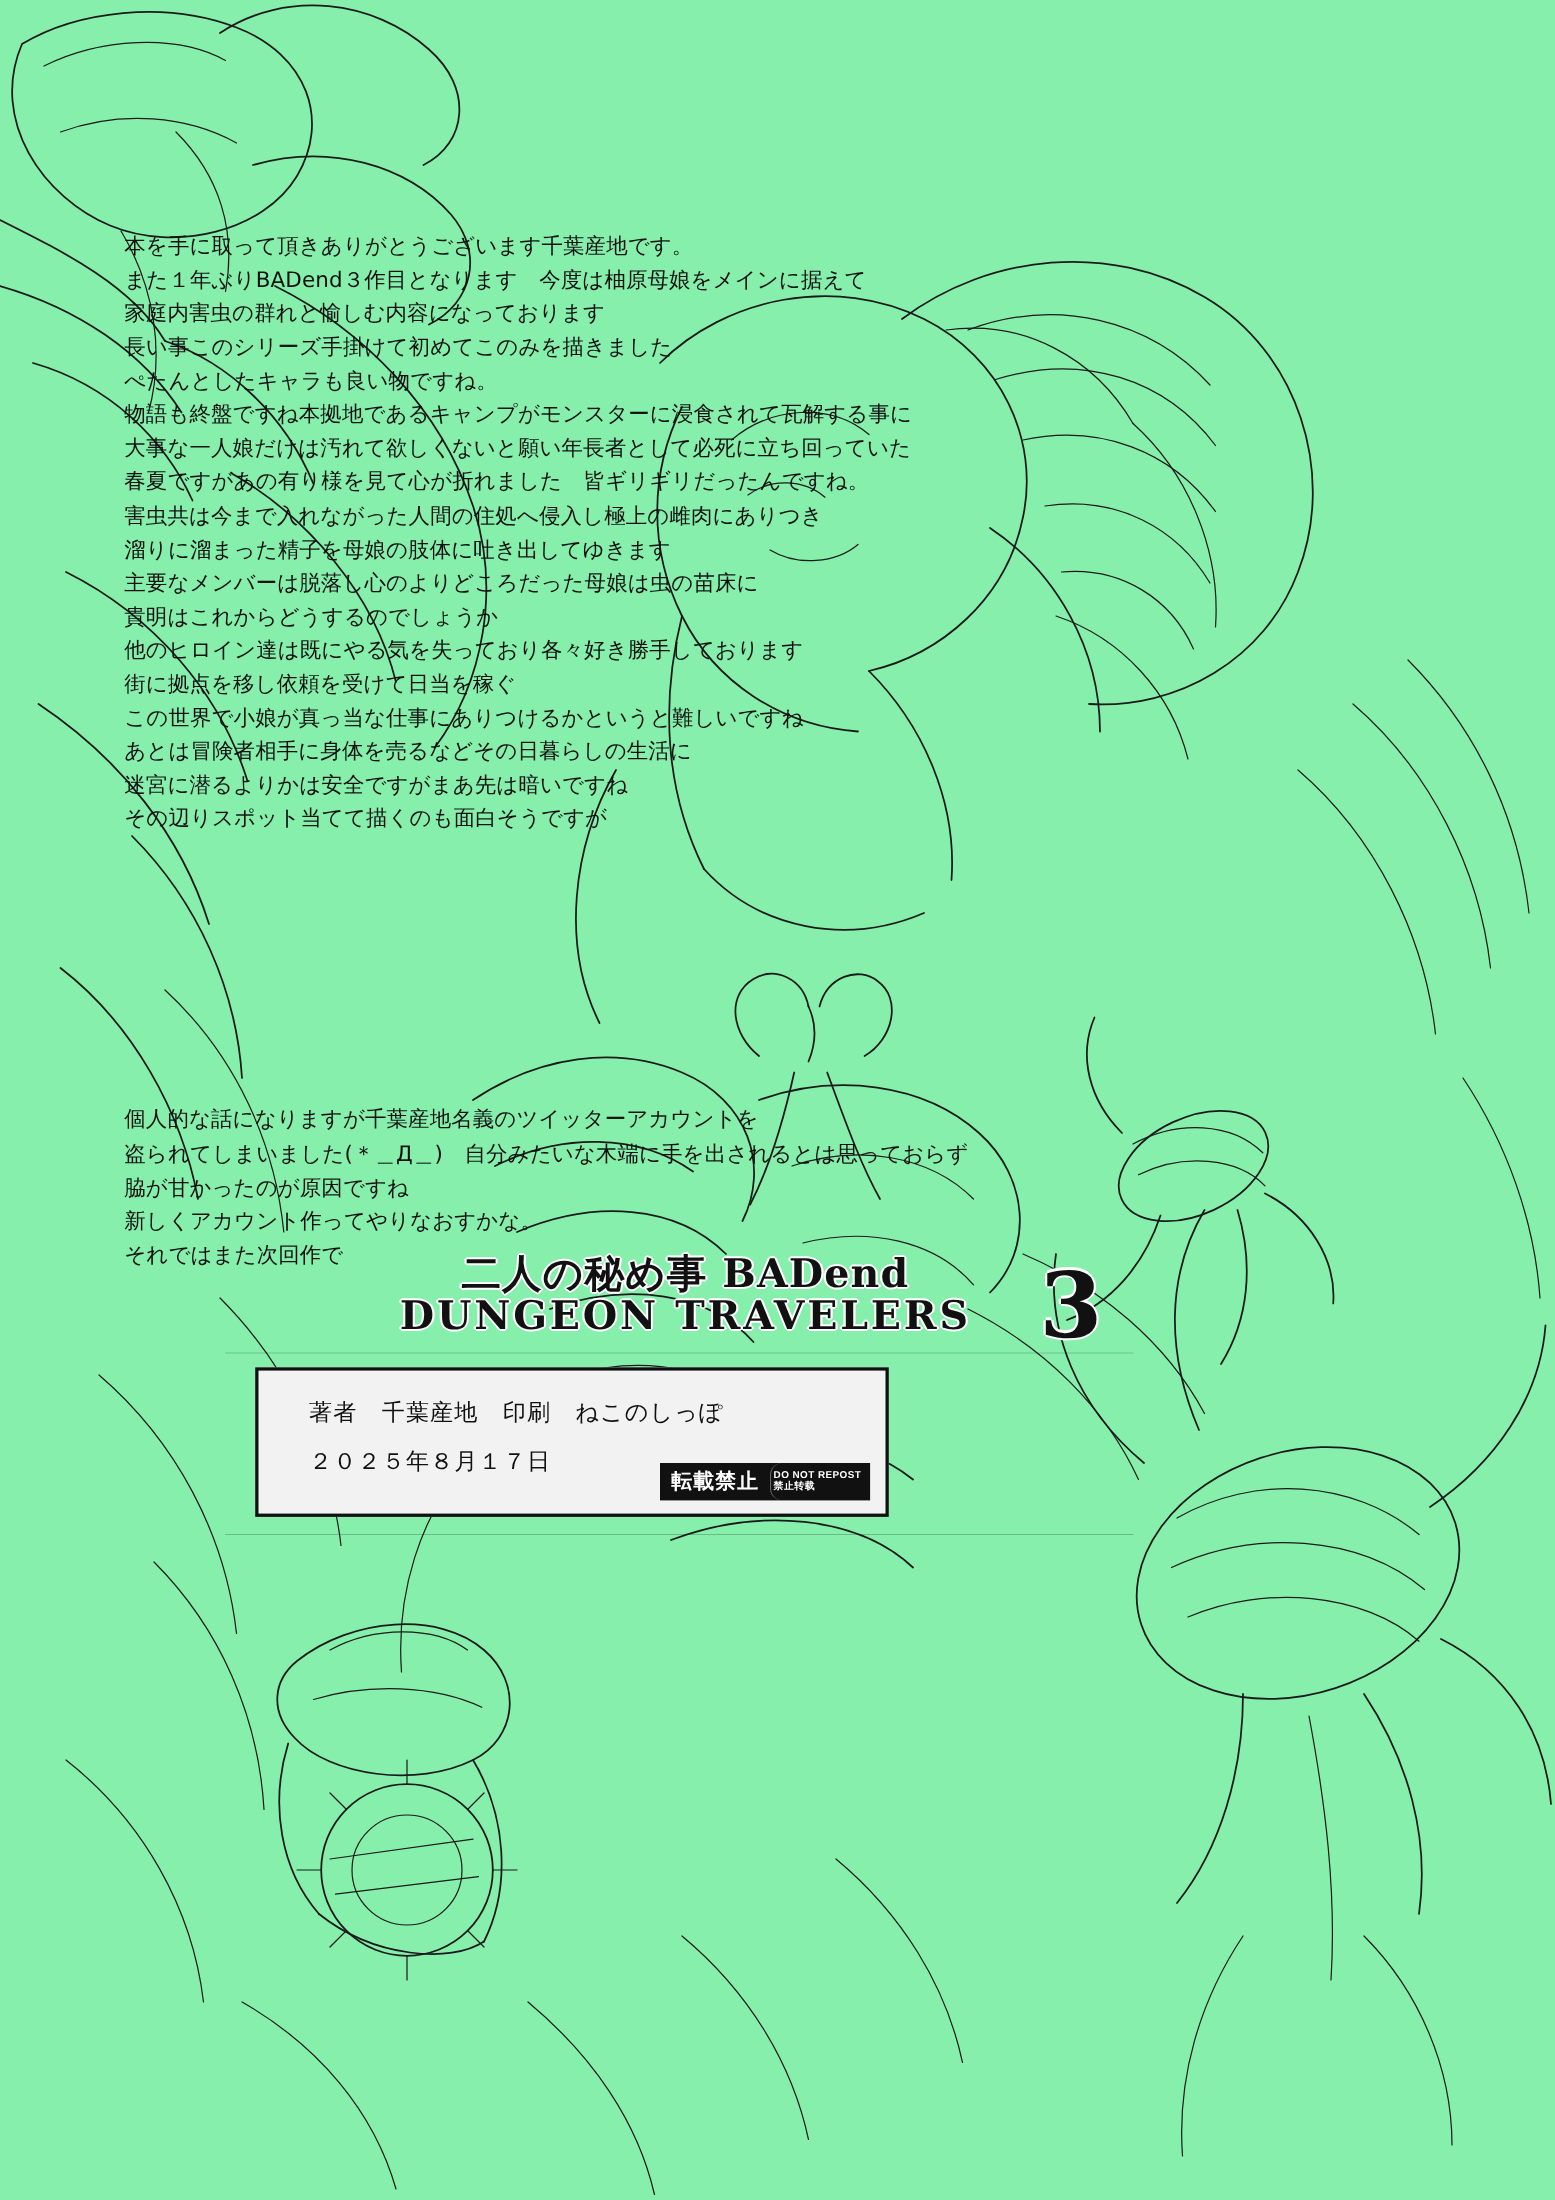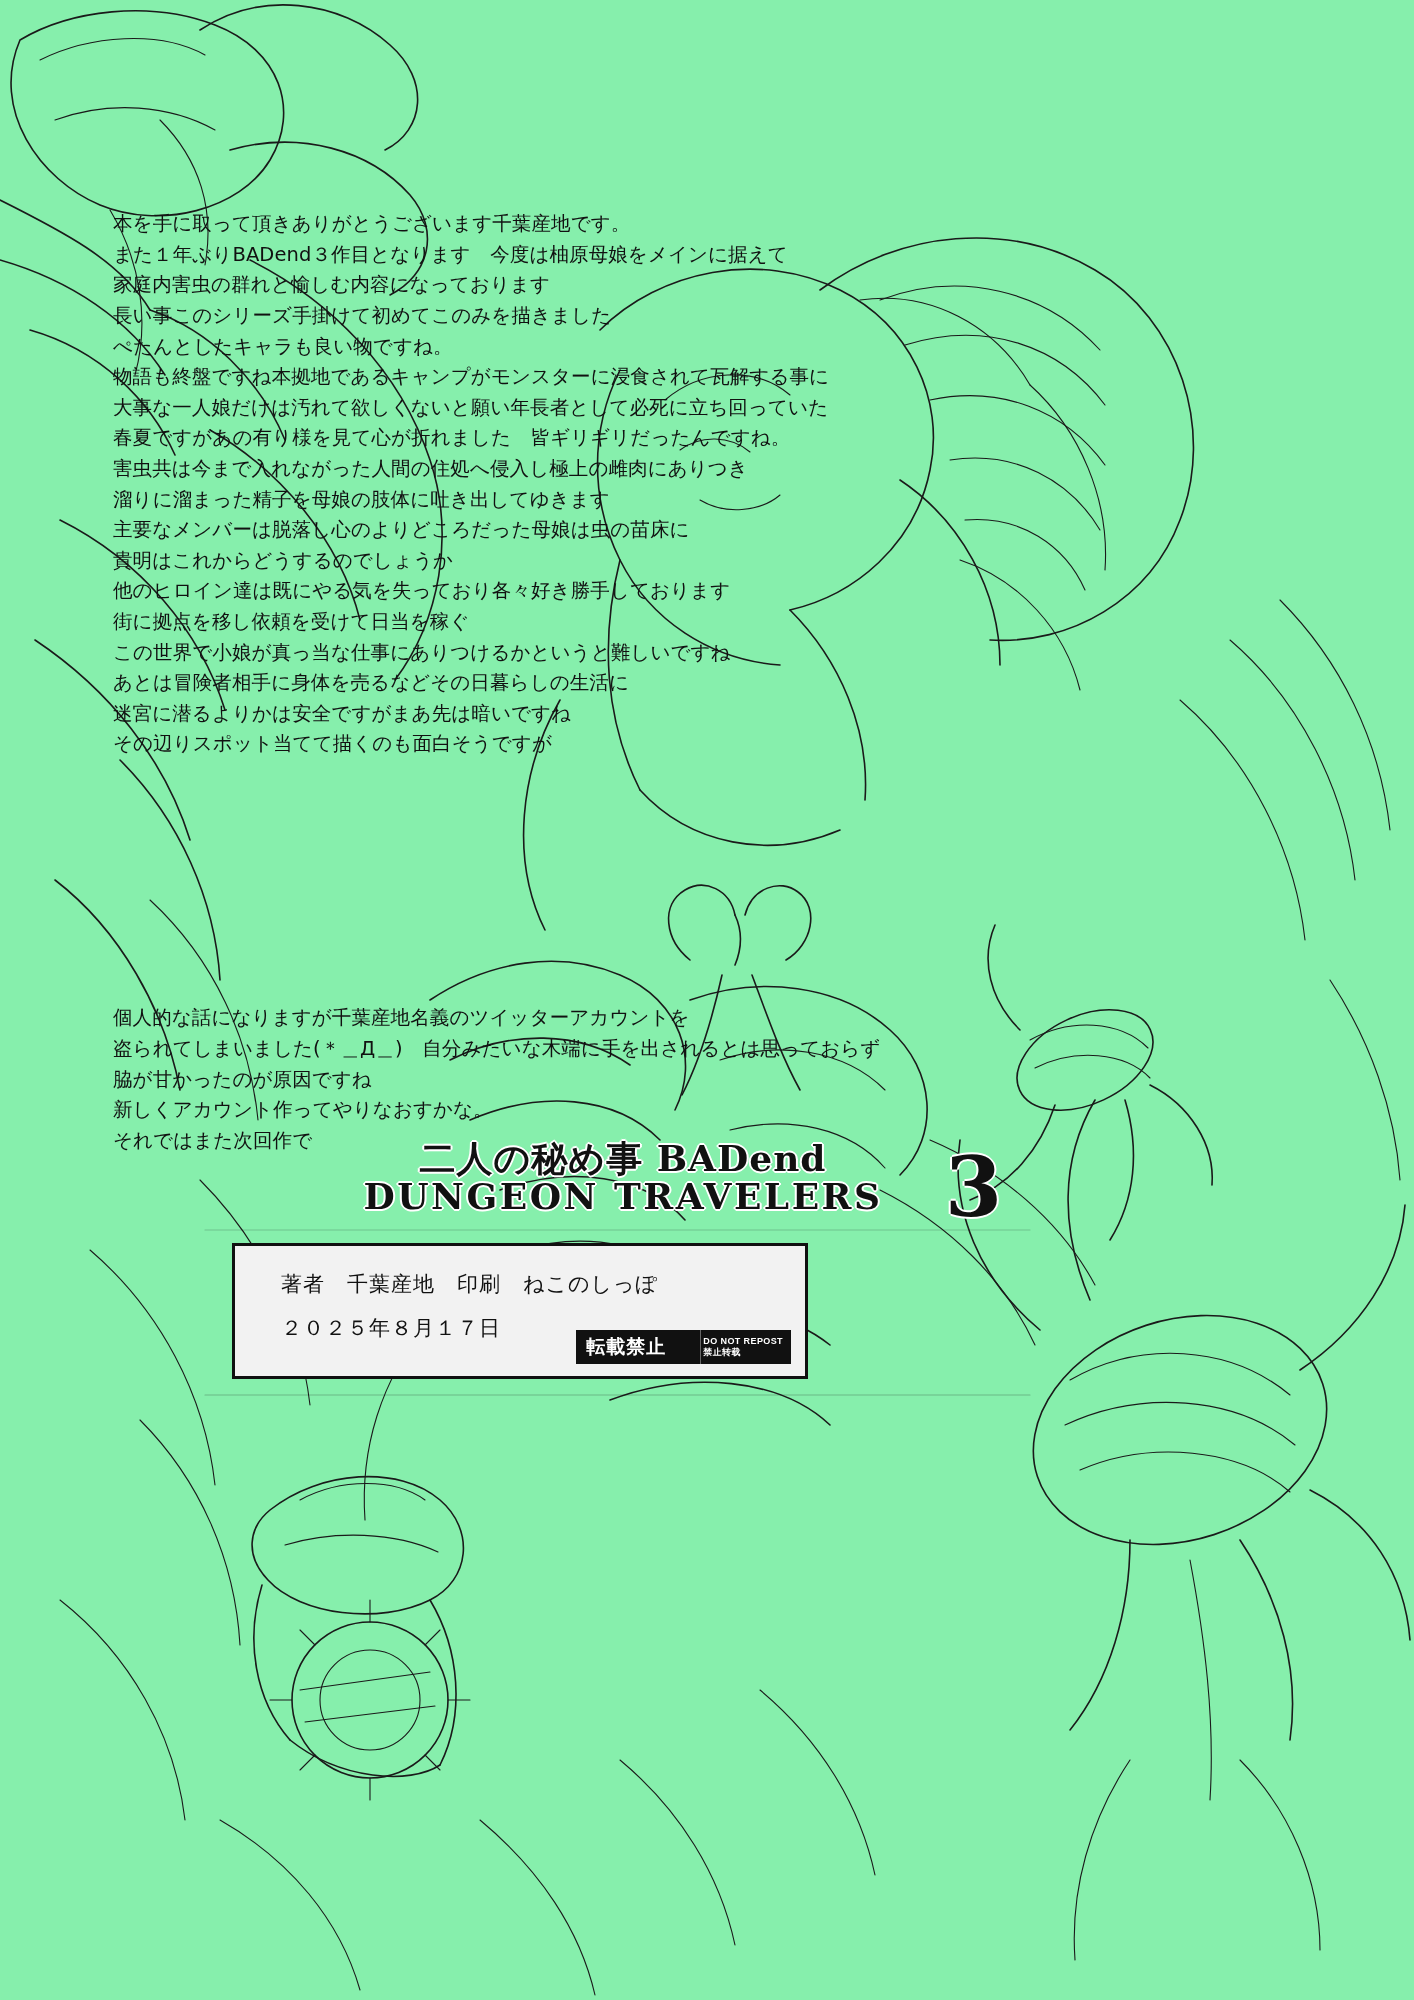"転載禁止" #norepost { gap: 24px -> none }
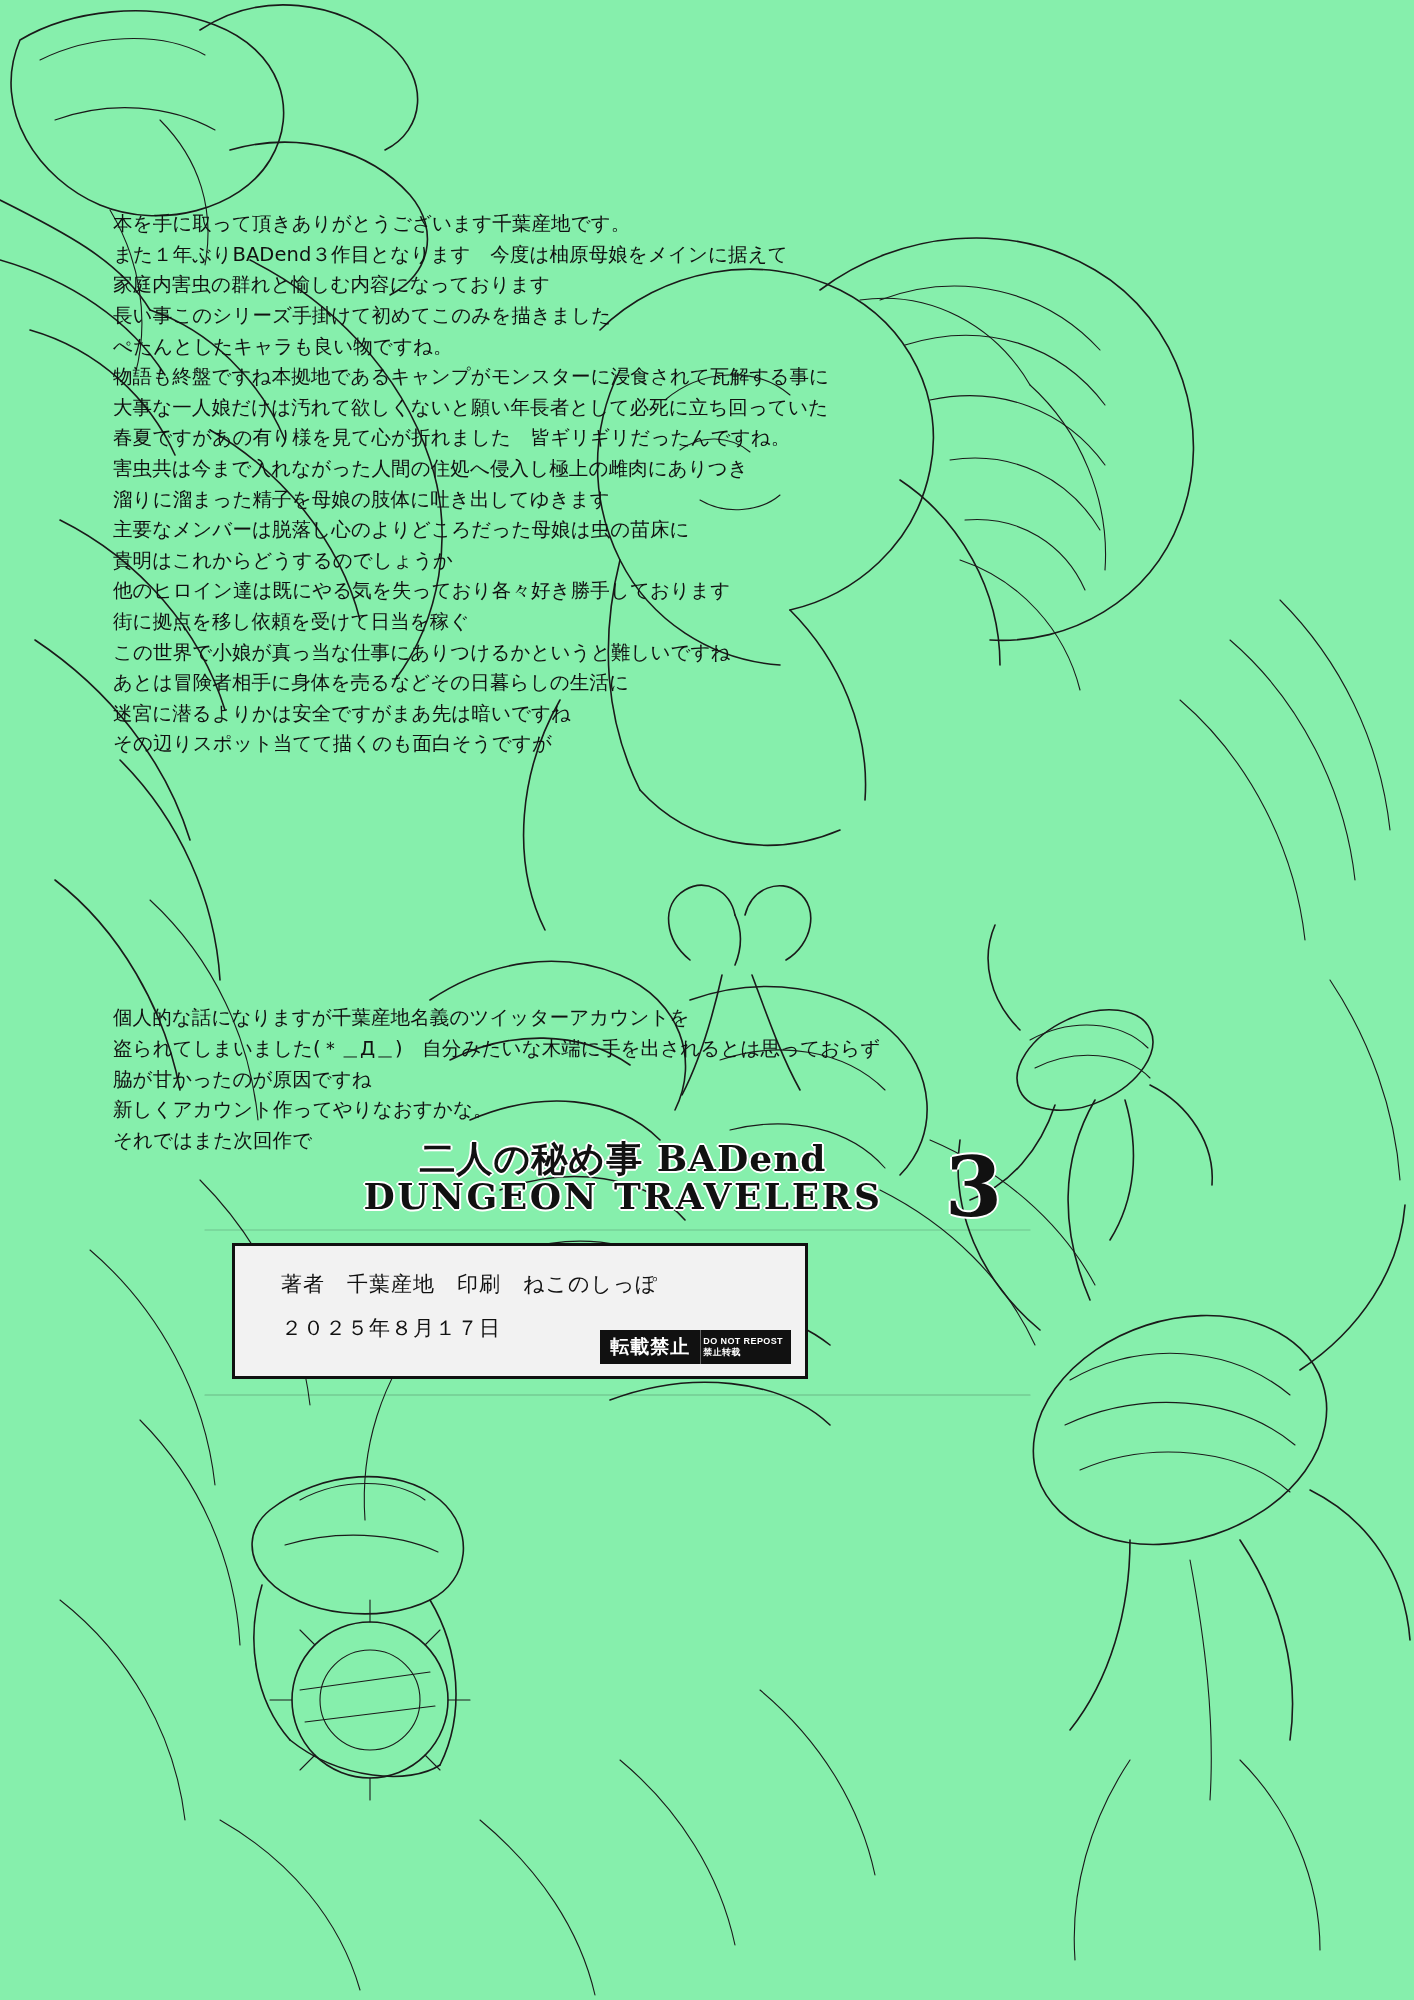"DO NOT REPOST" #norepost .en { border-radius: none -> 11px }
